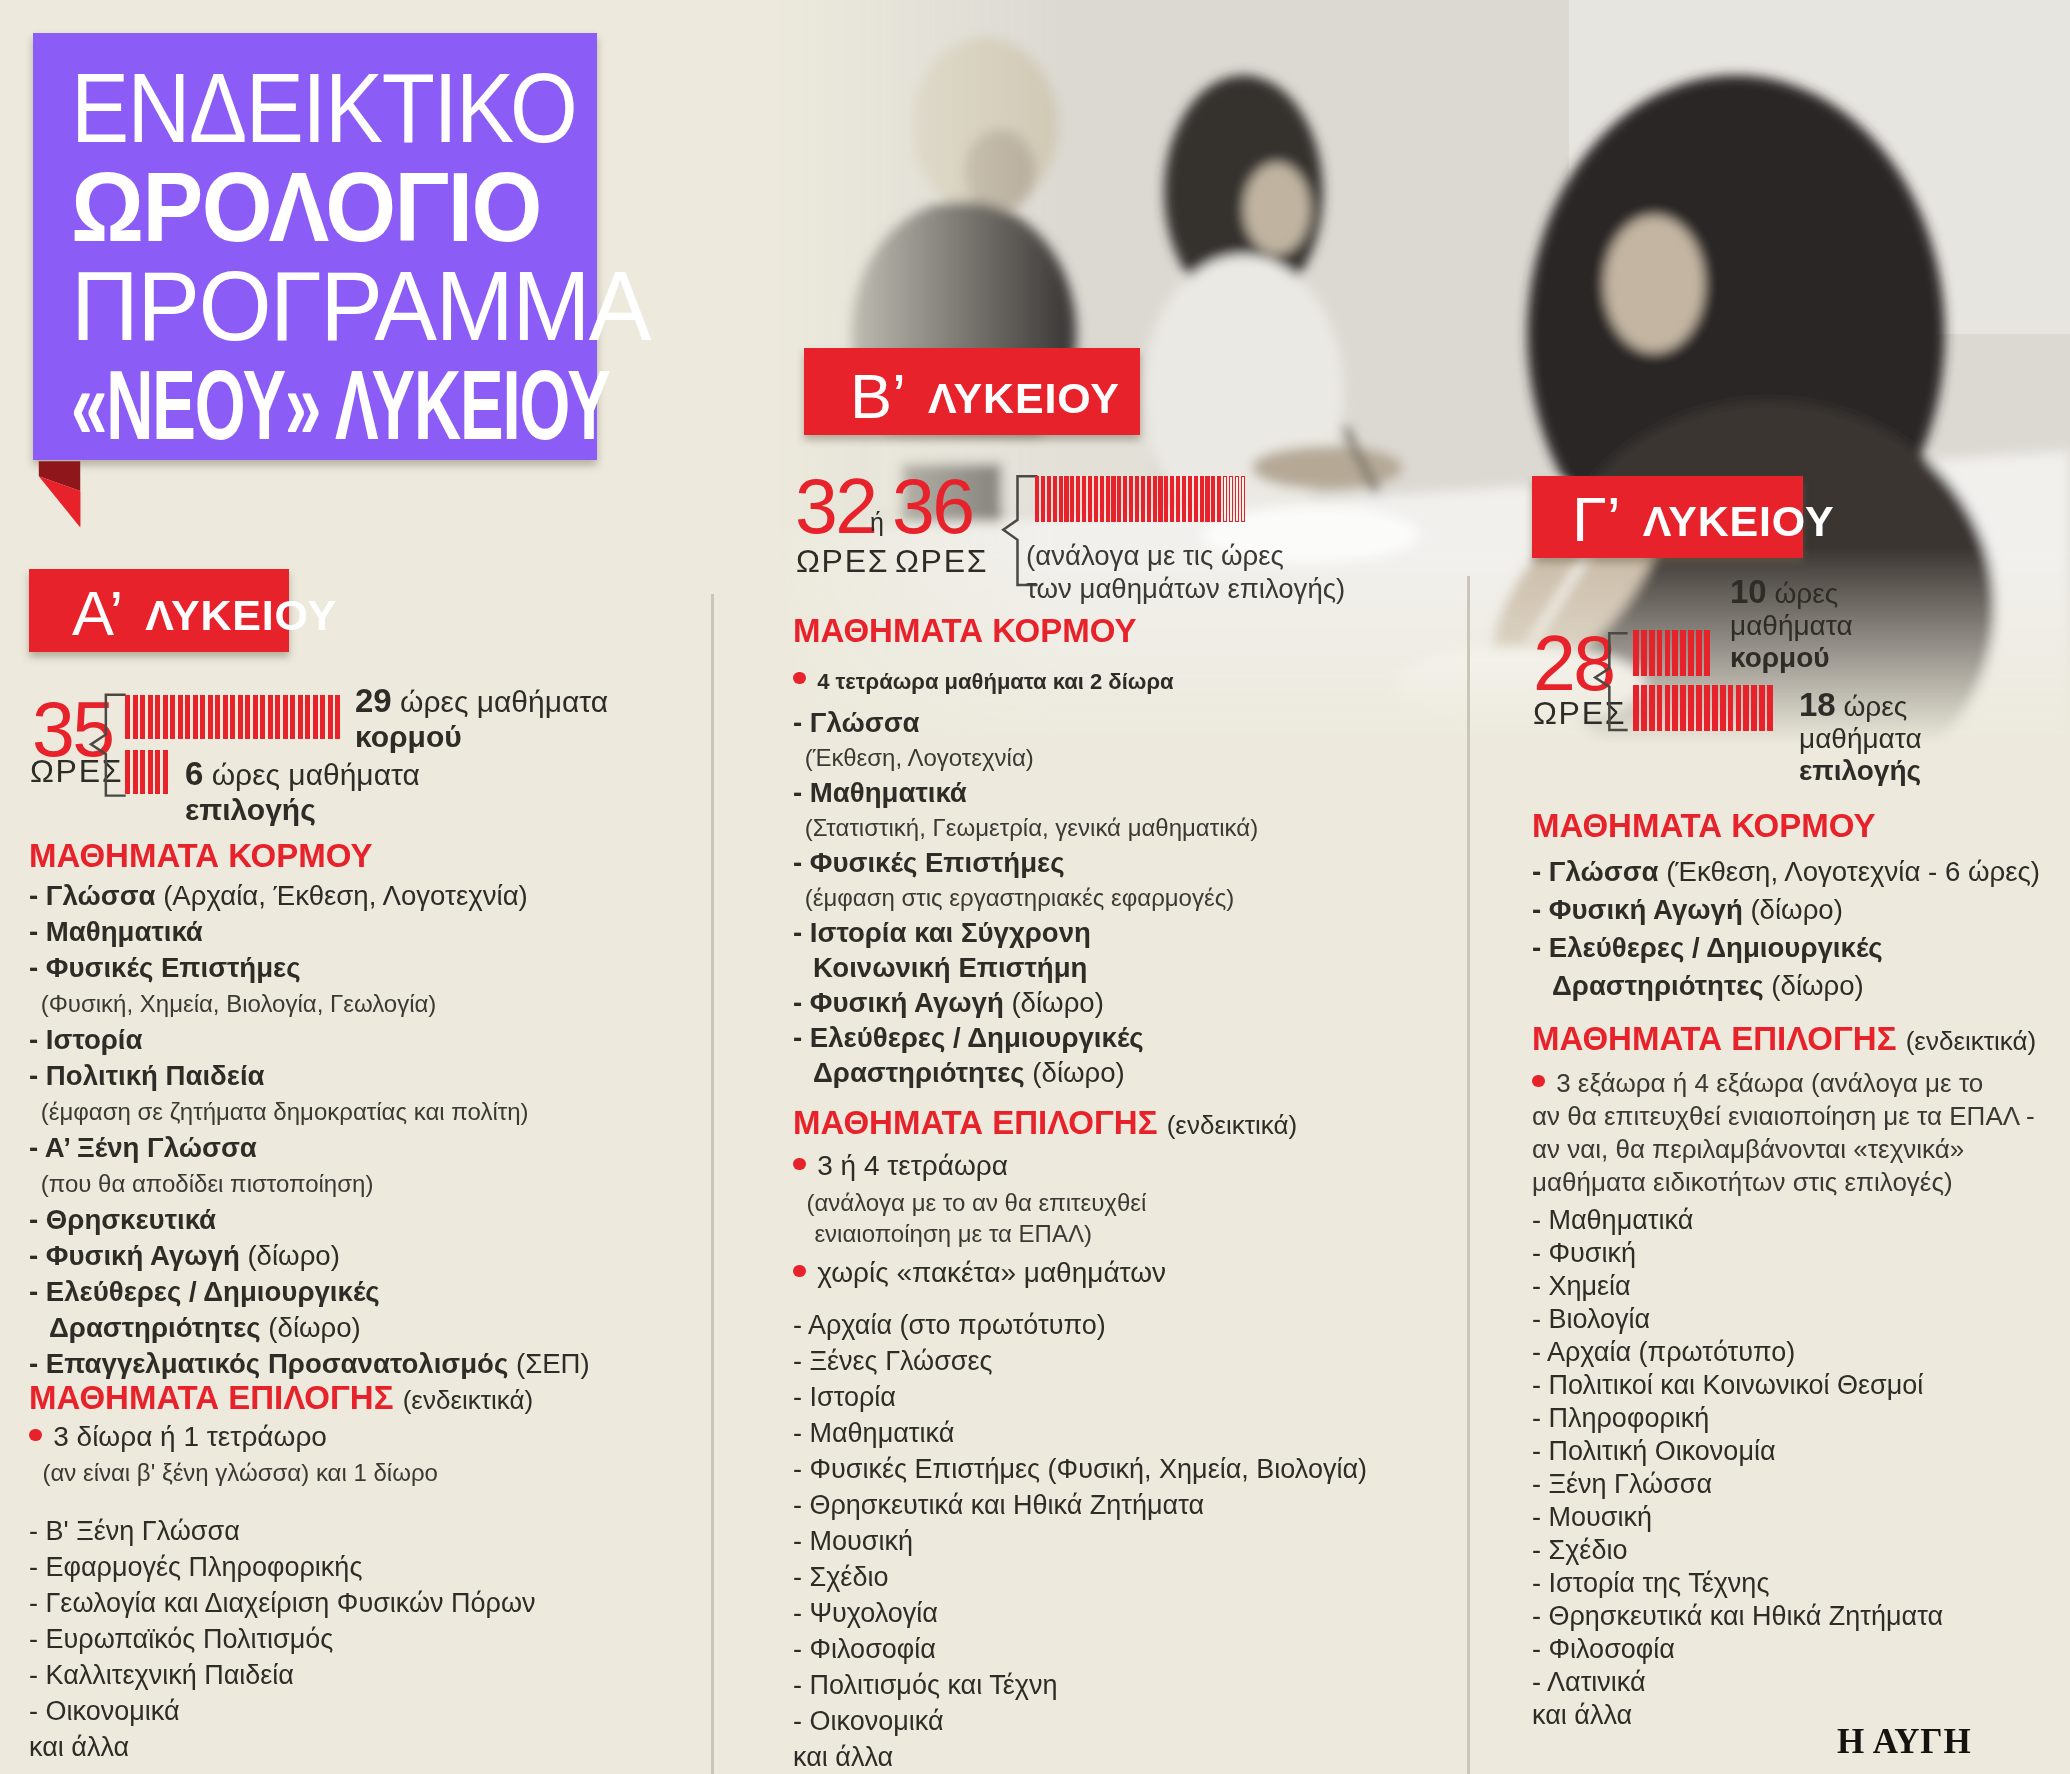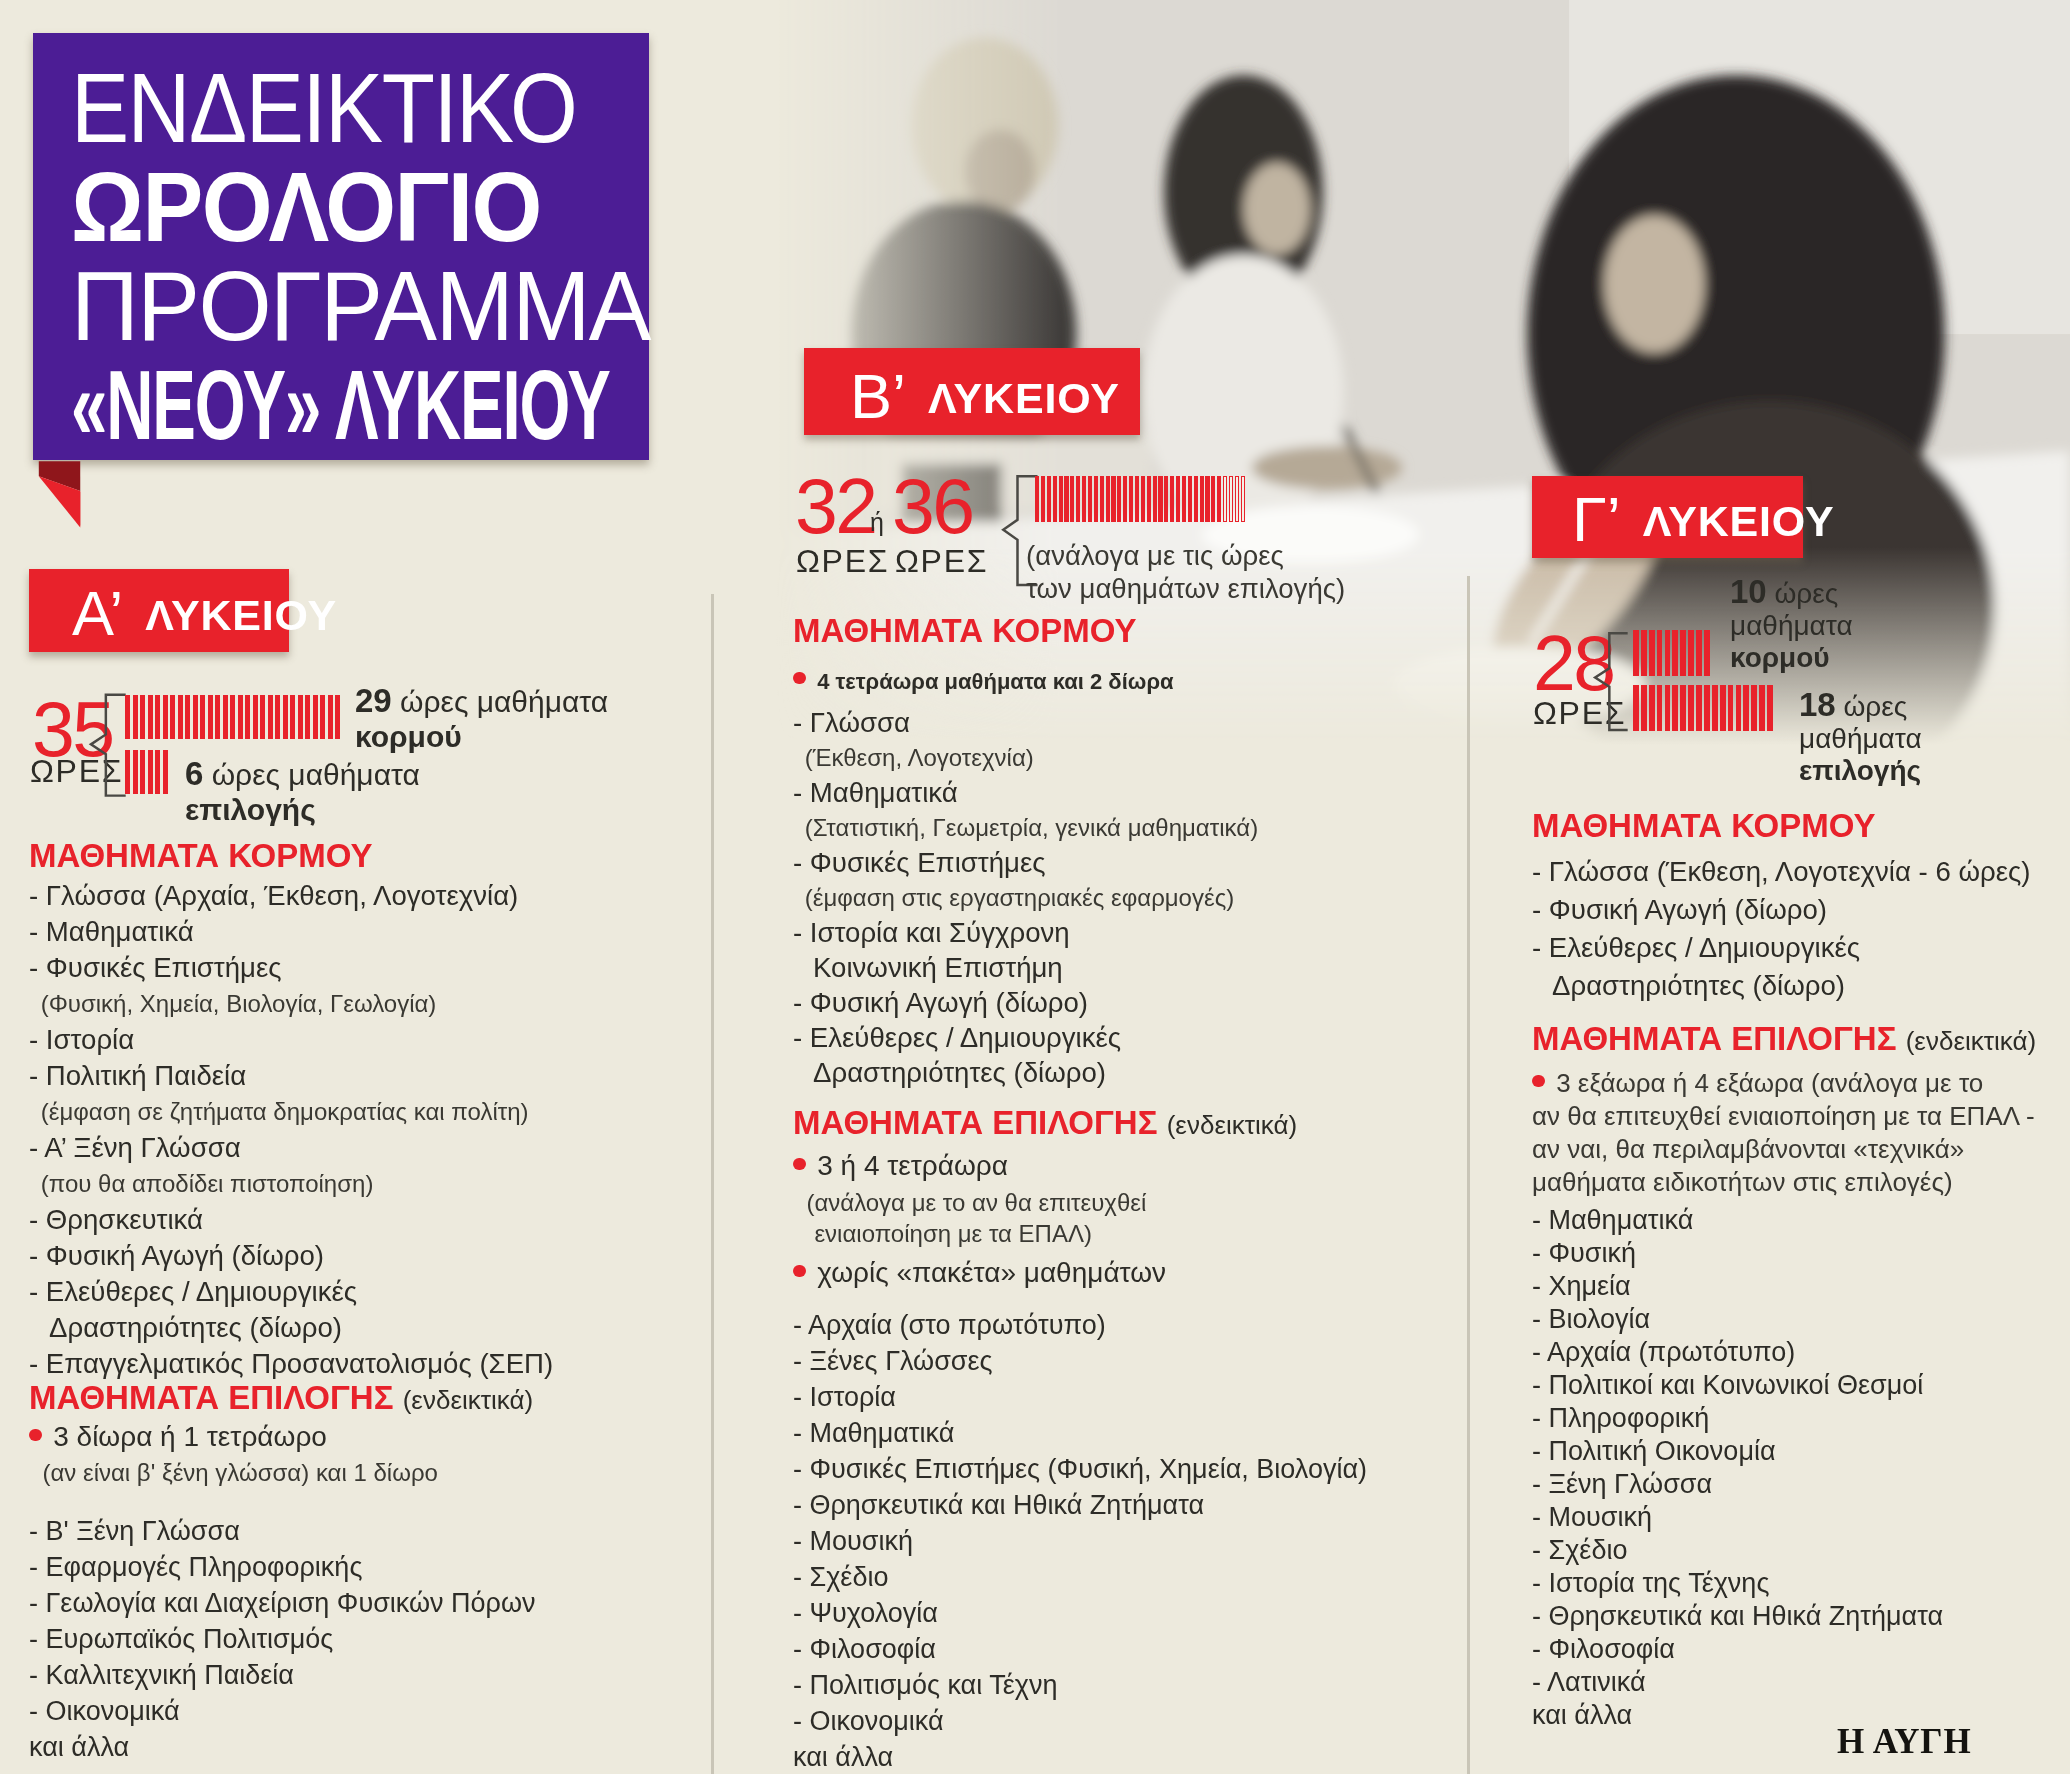"ΕΝΔΕΙΚΤΙΚΟ" .title-box { background: #4c1d95 -> #8b5cf6; width: 616px -> 564px }
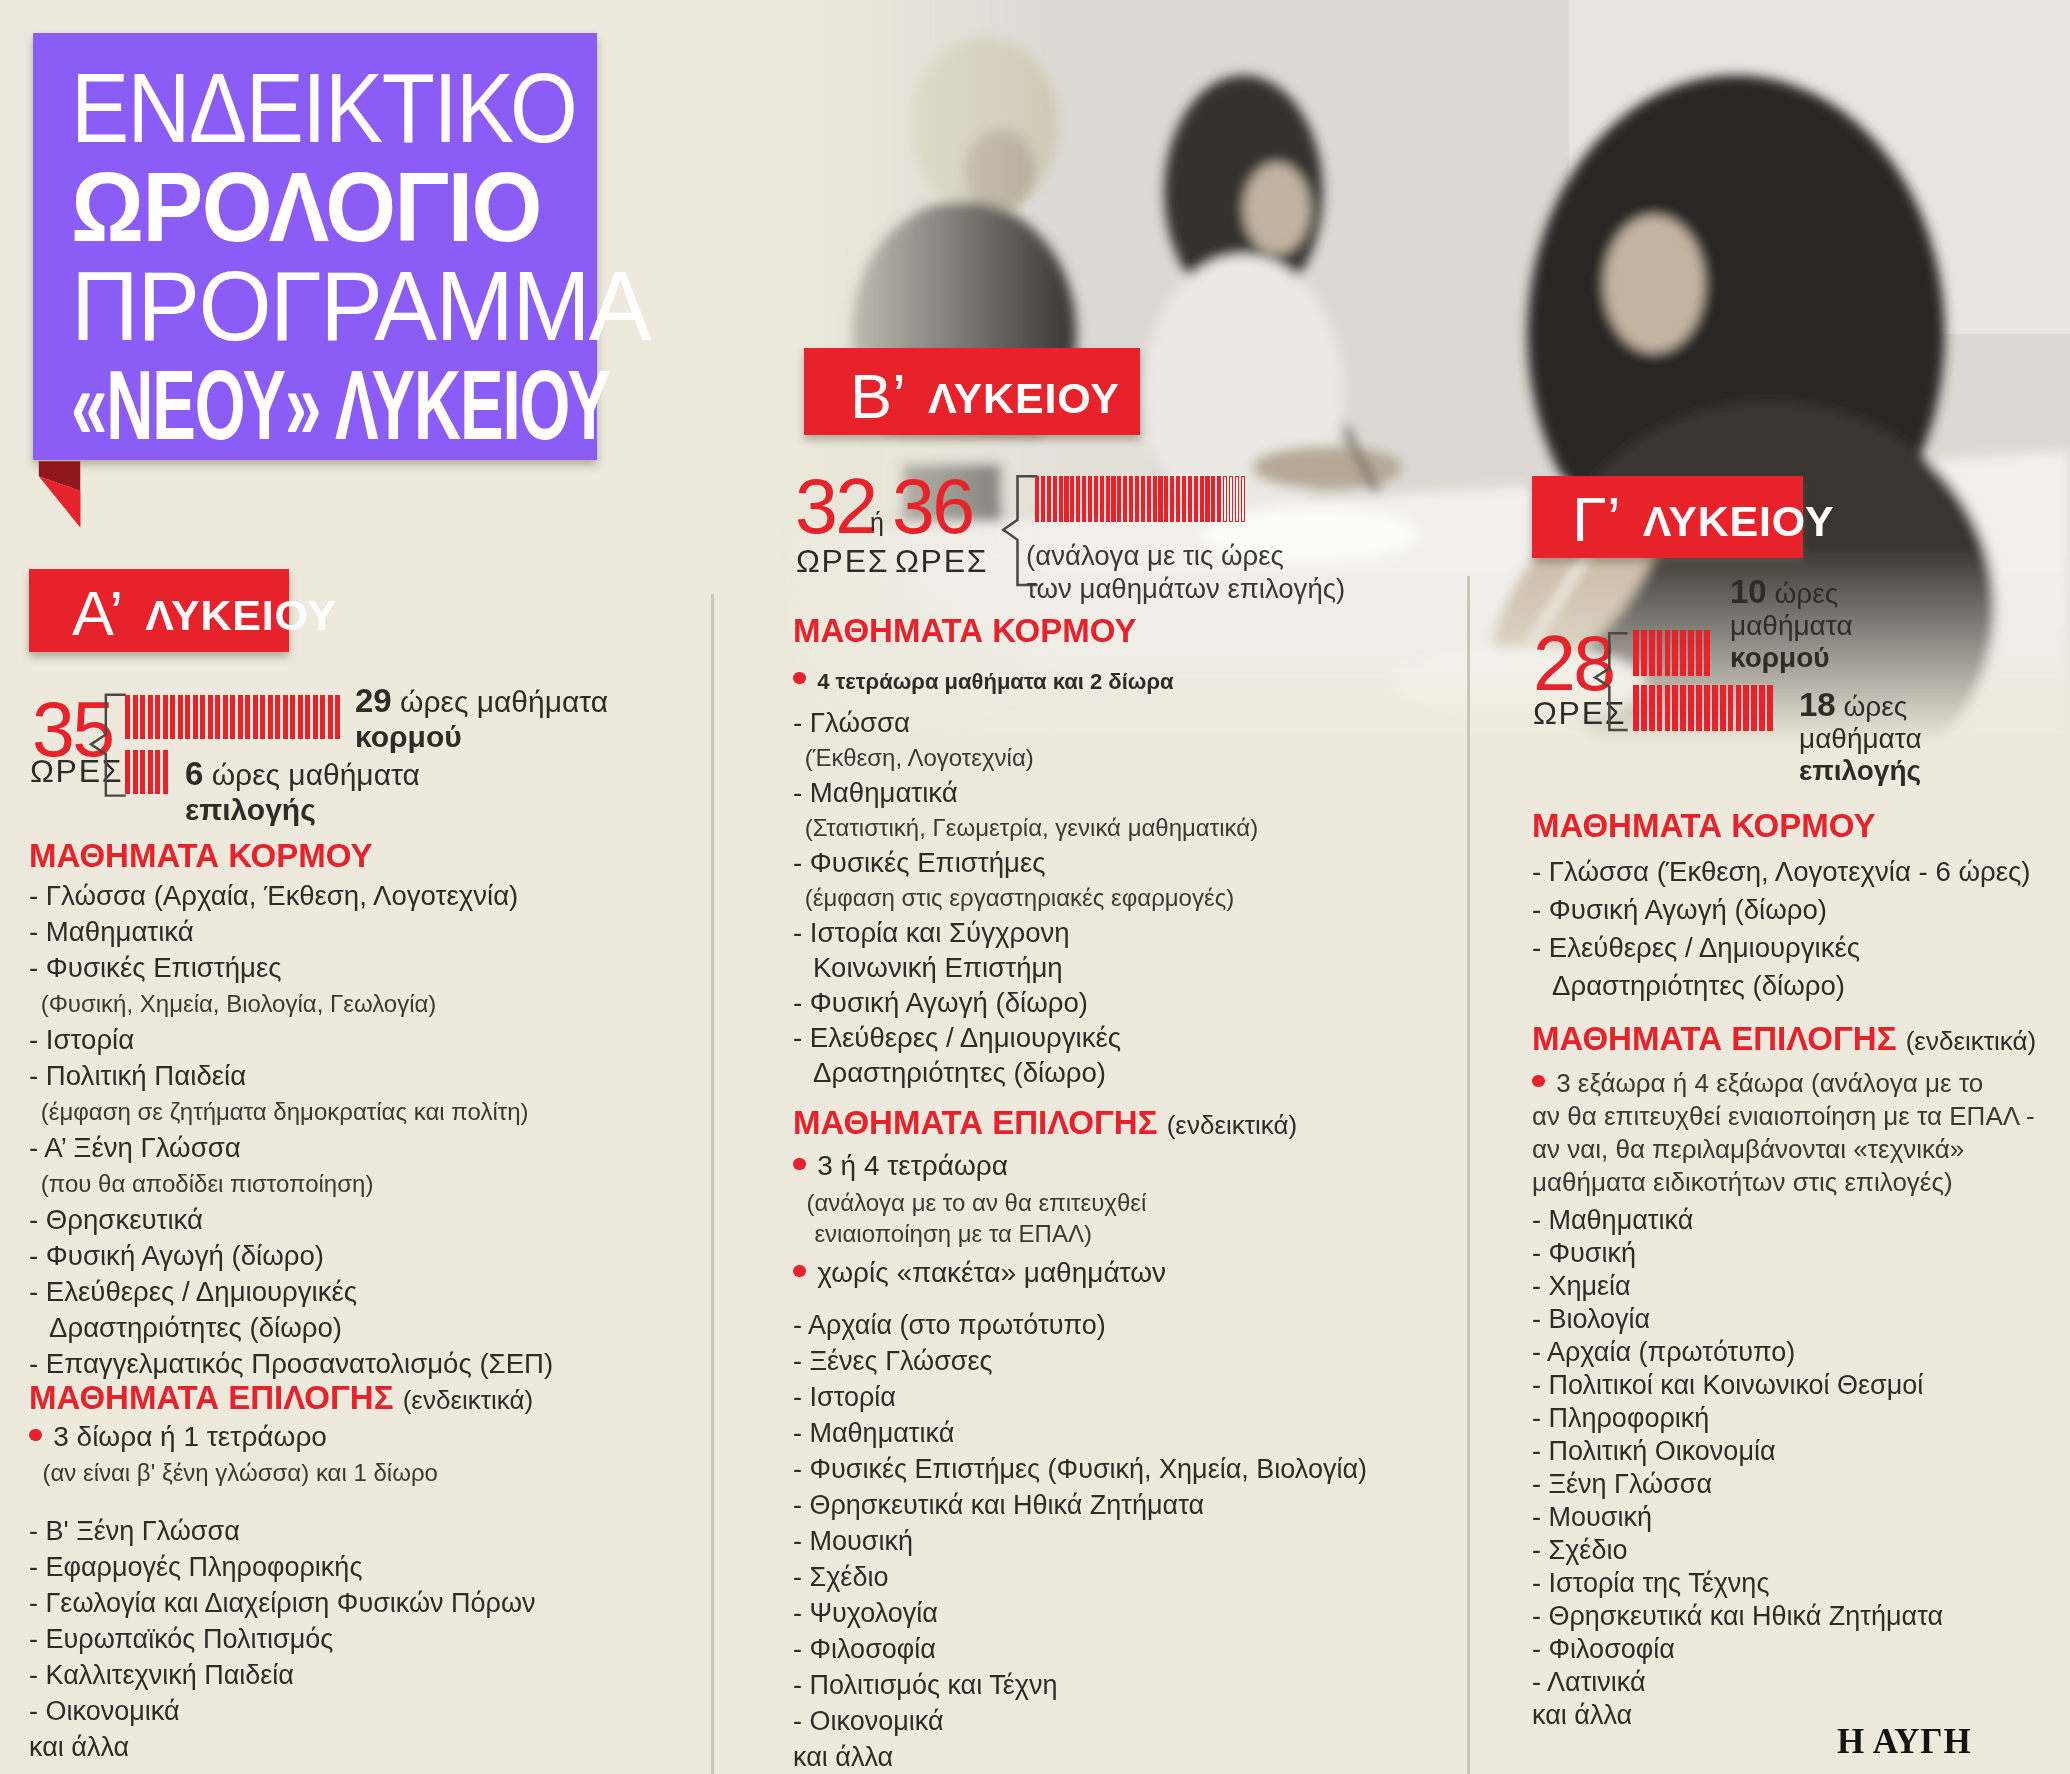"- Γλώσσα" .list .row .b { font-weight: 400 -> 700 }
